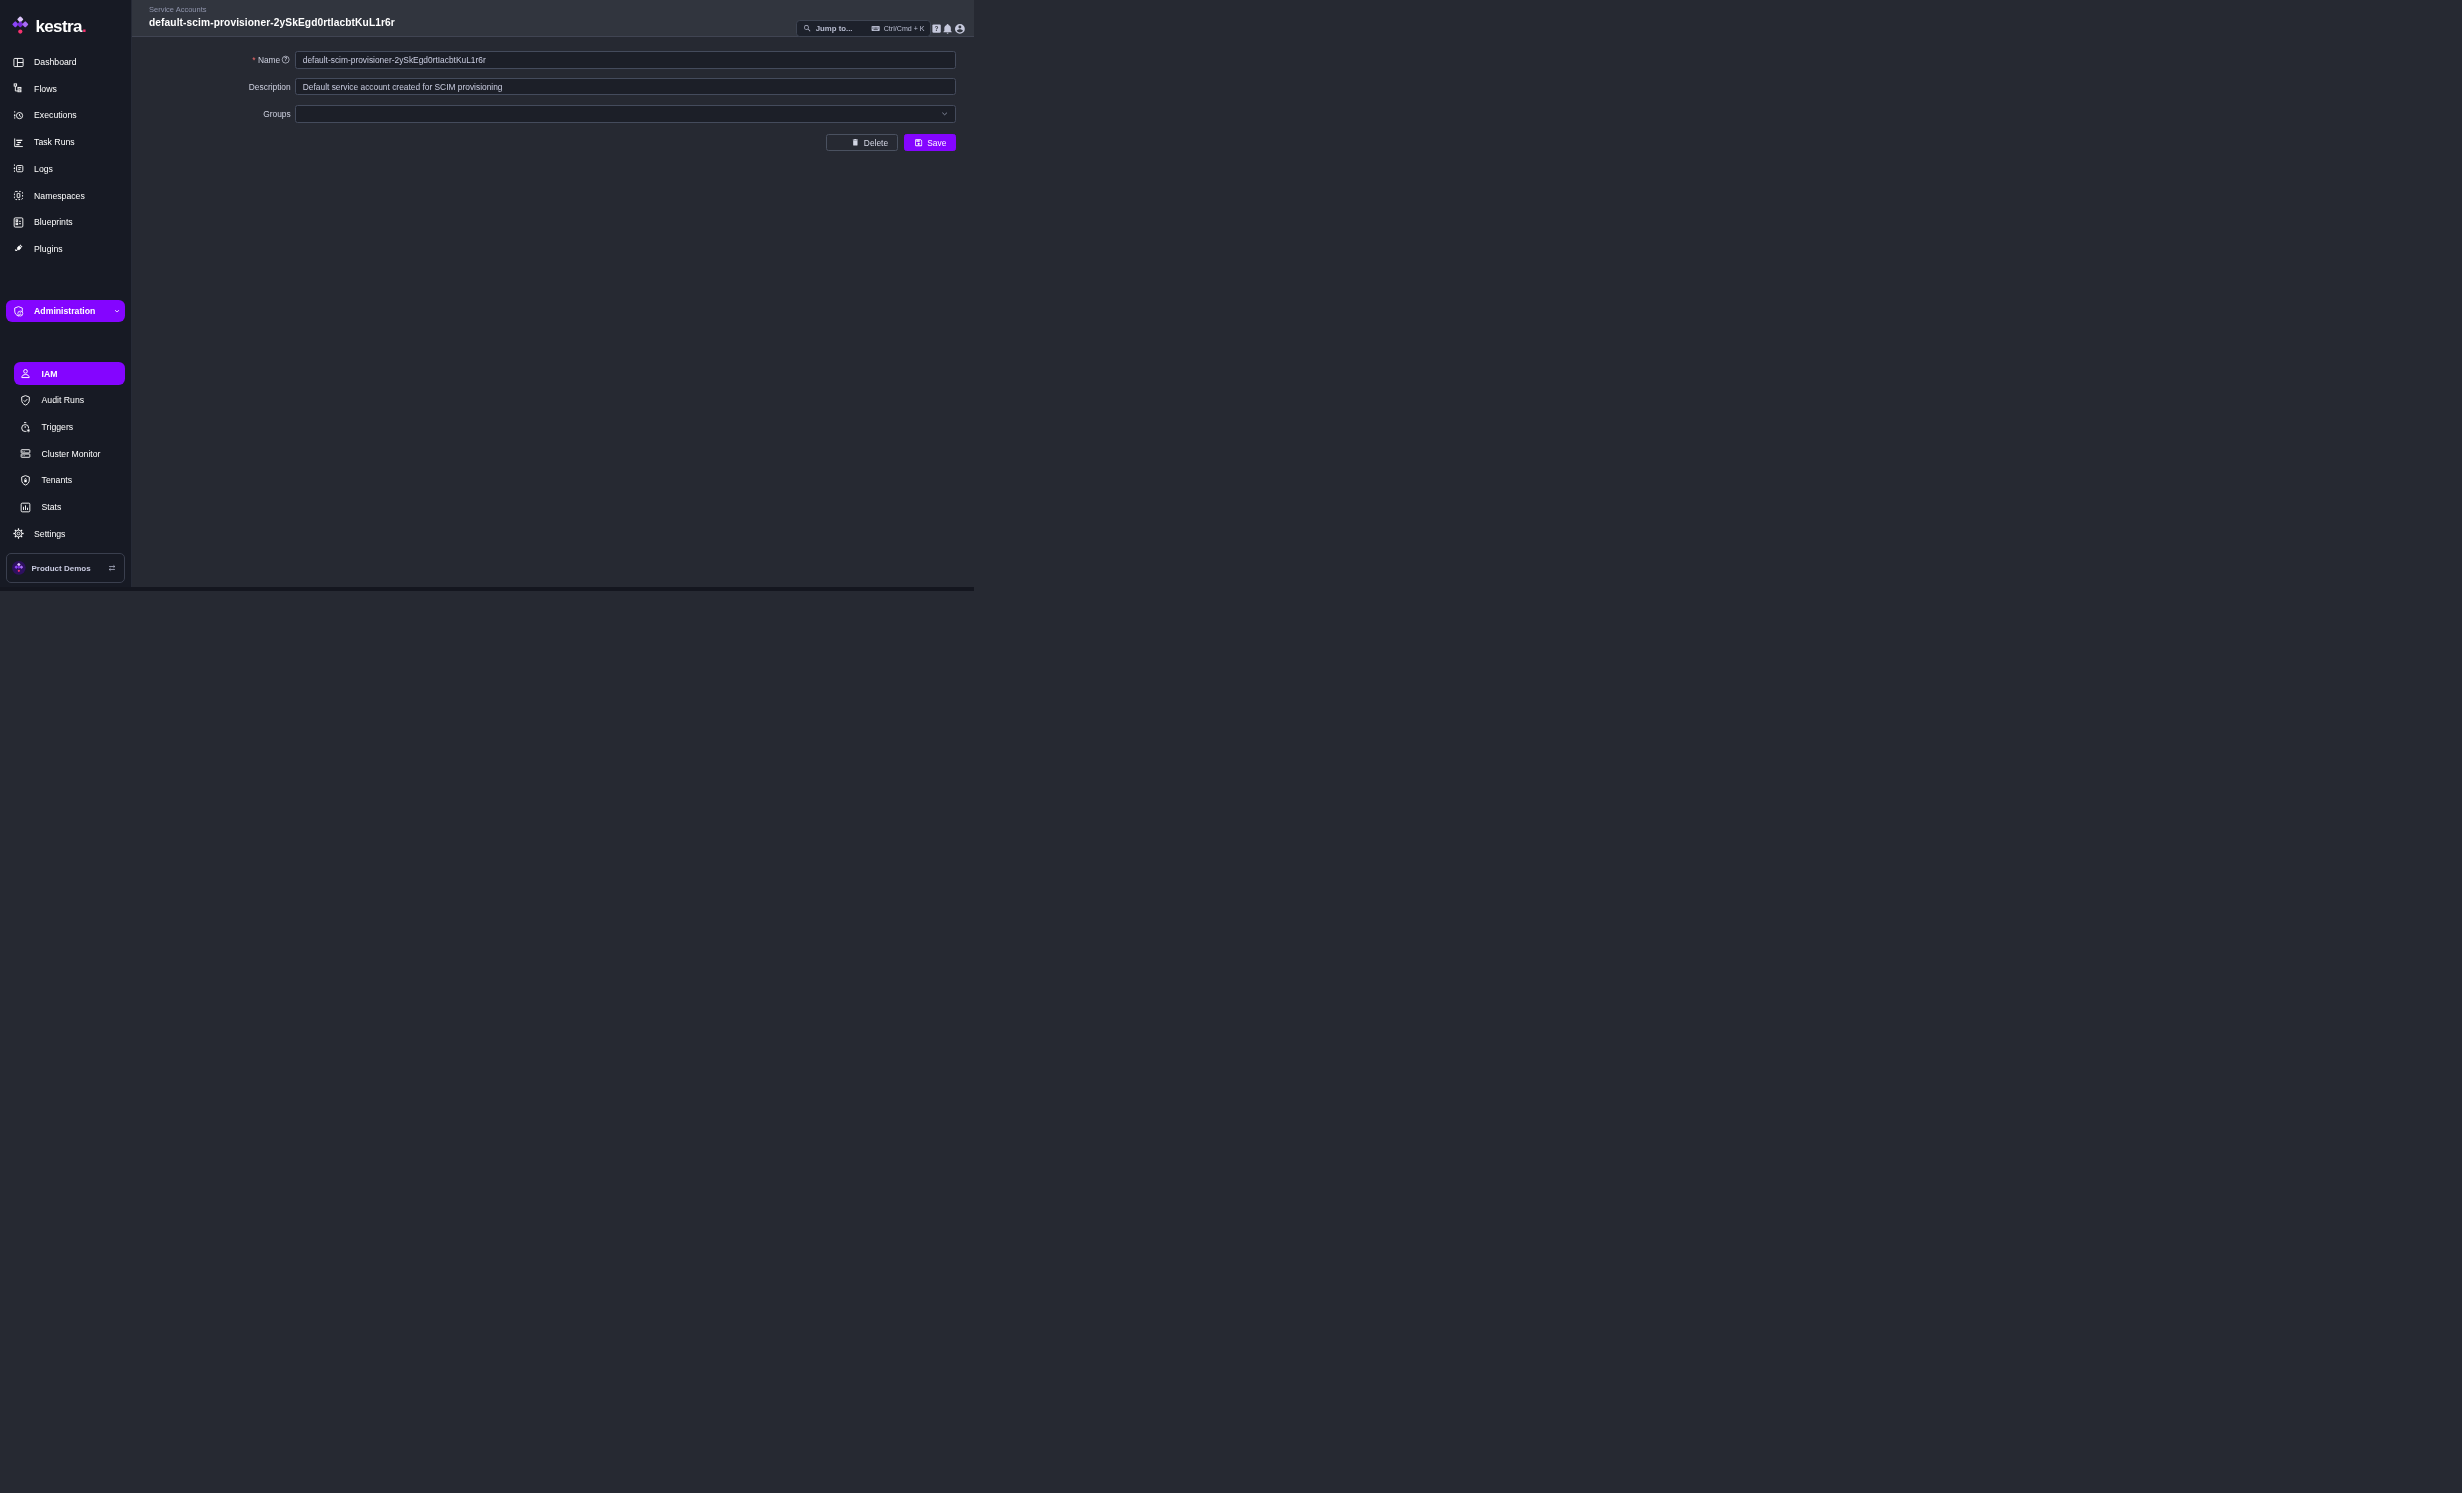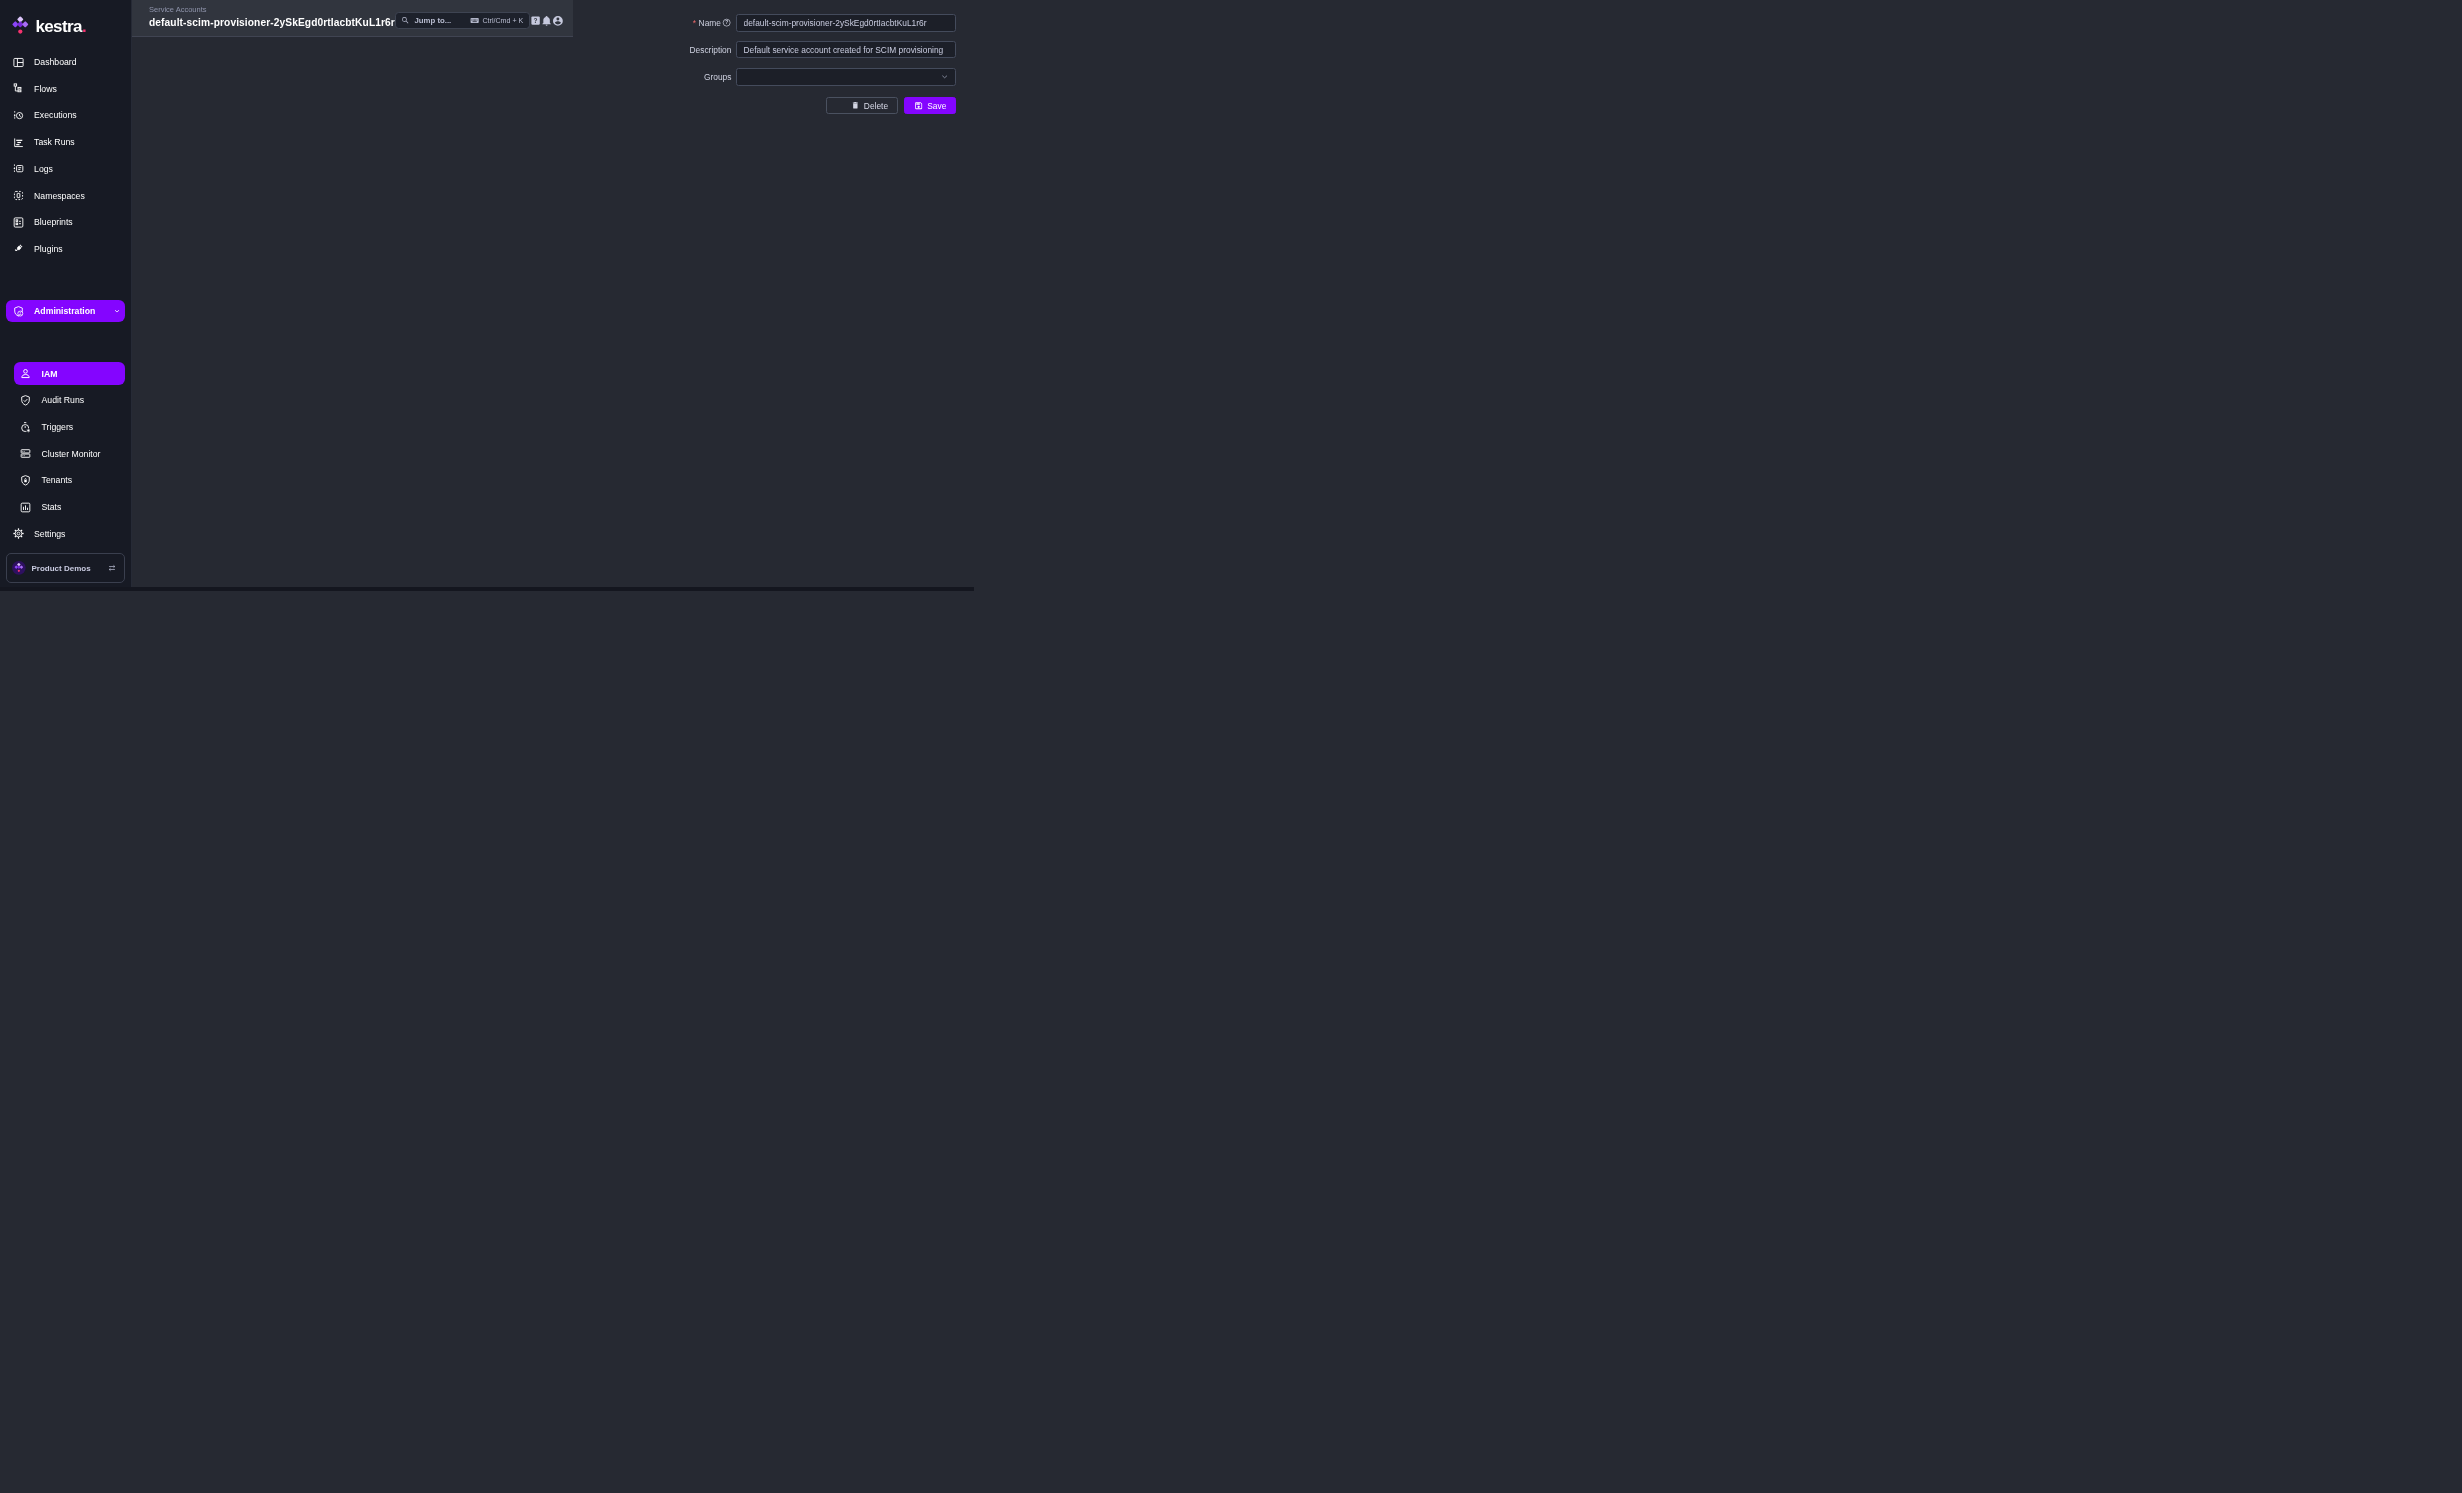"Service Accounts" .main { flex-direction: row -> column }
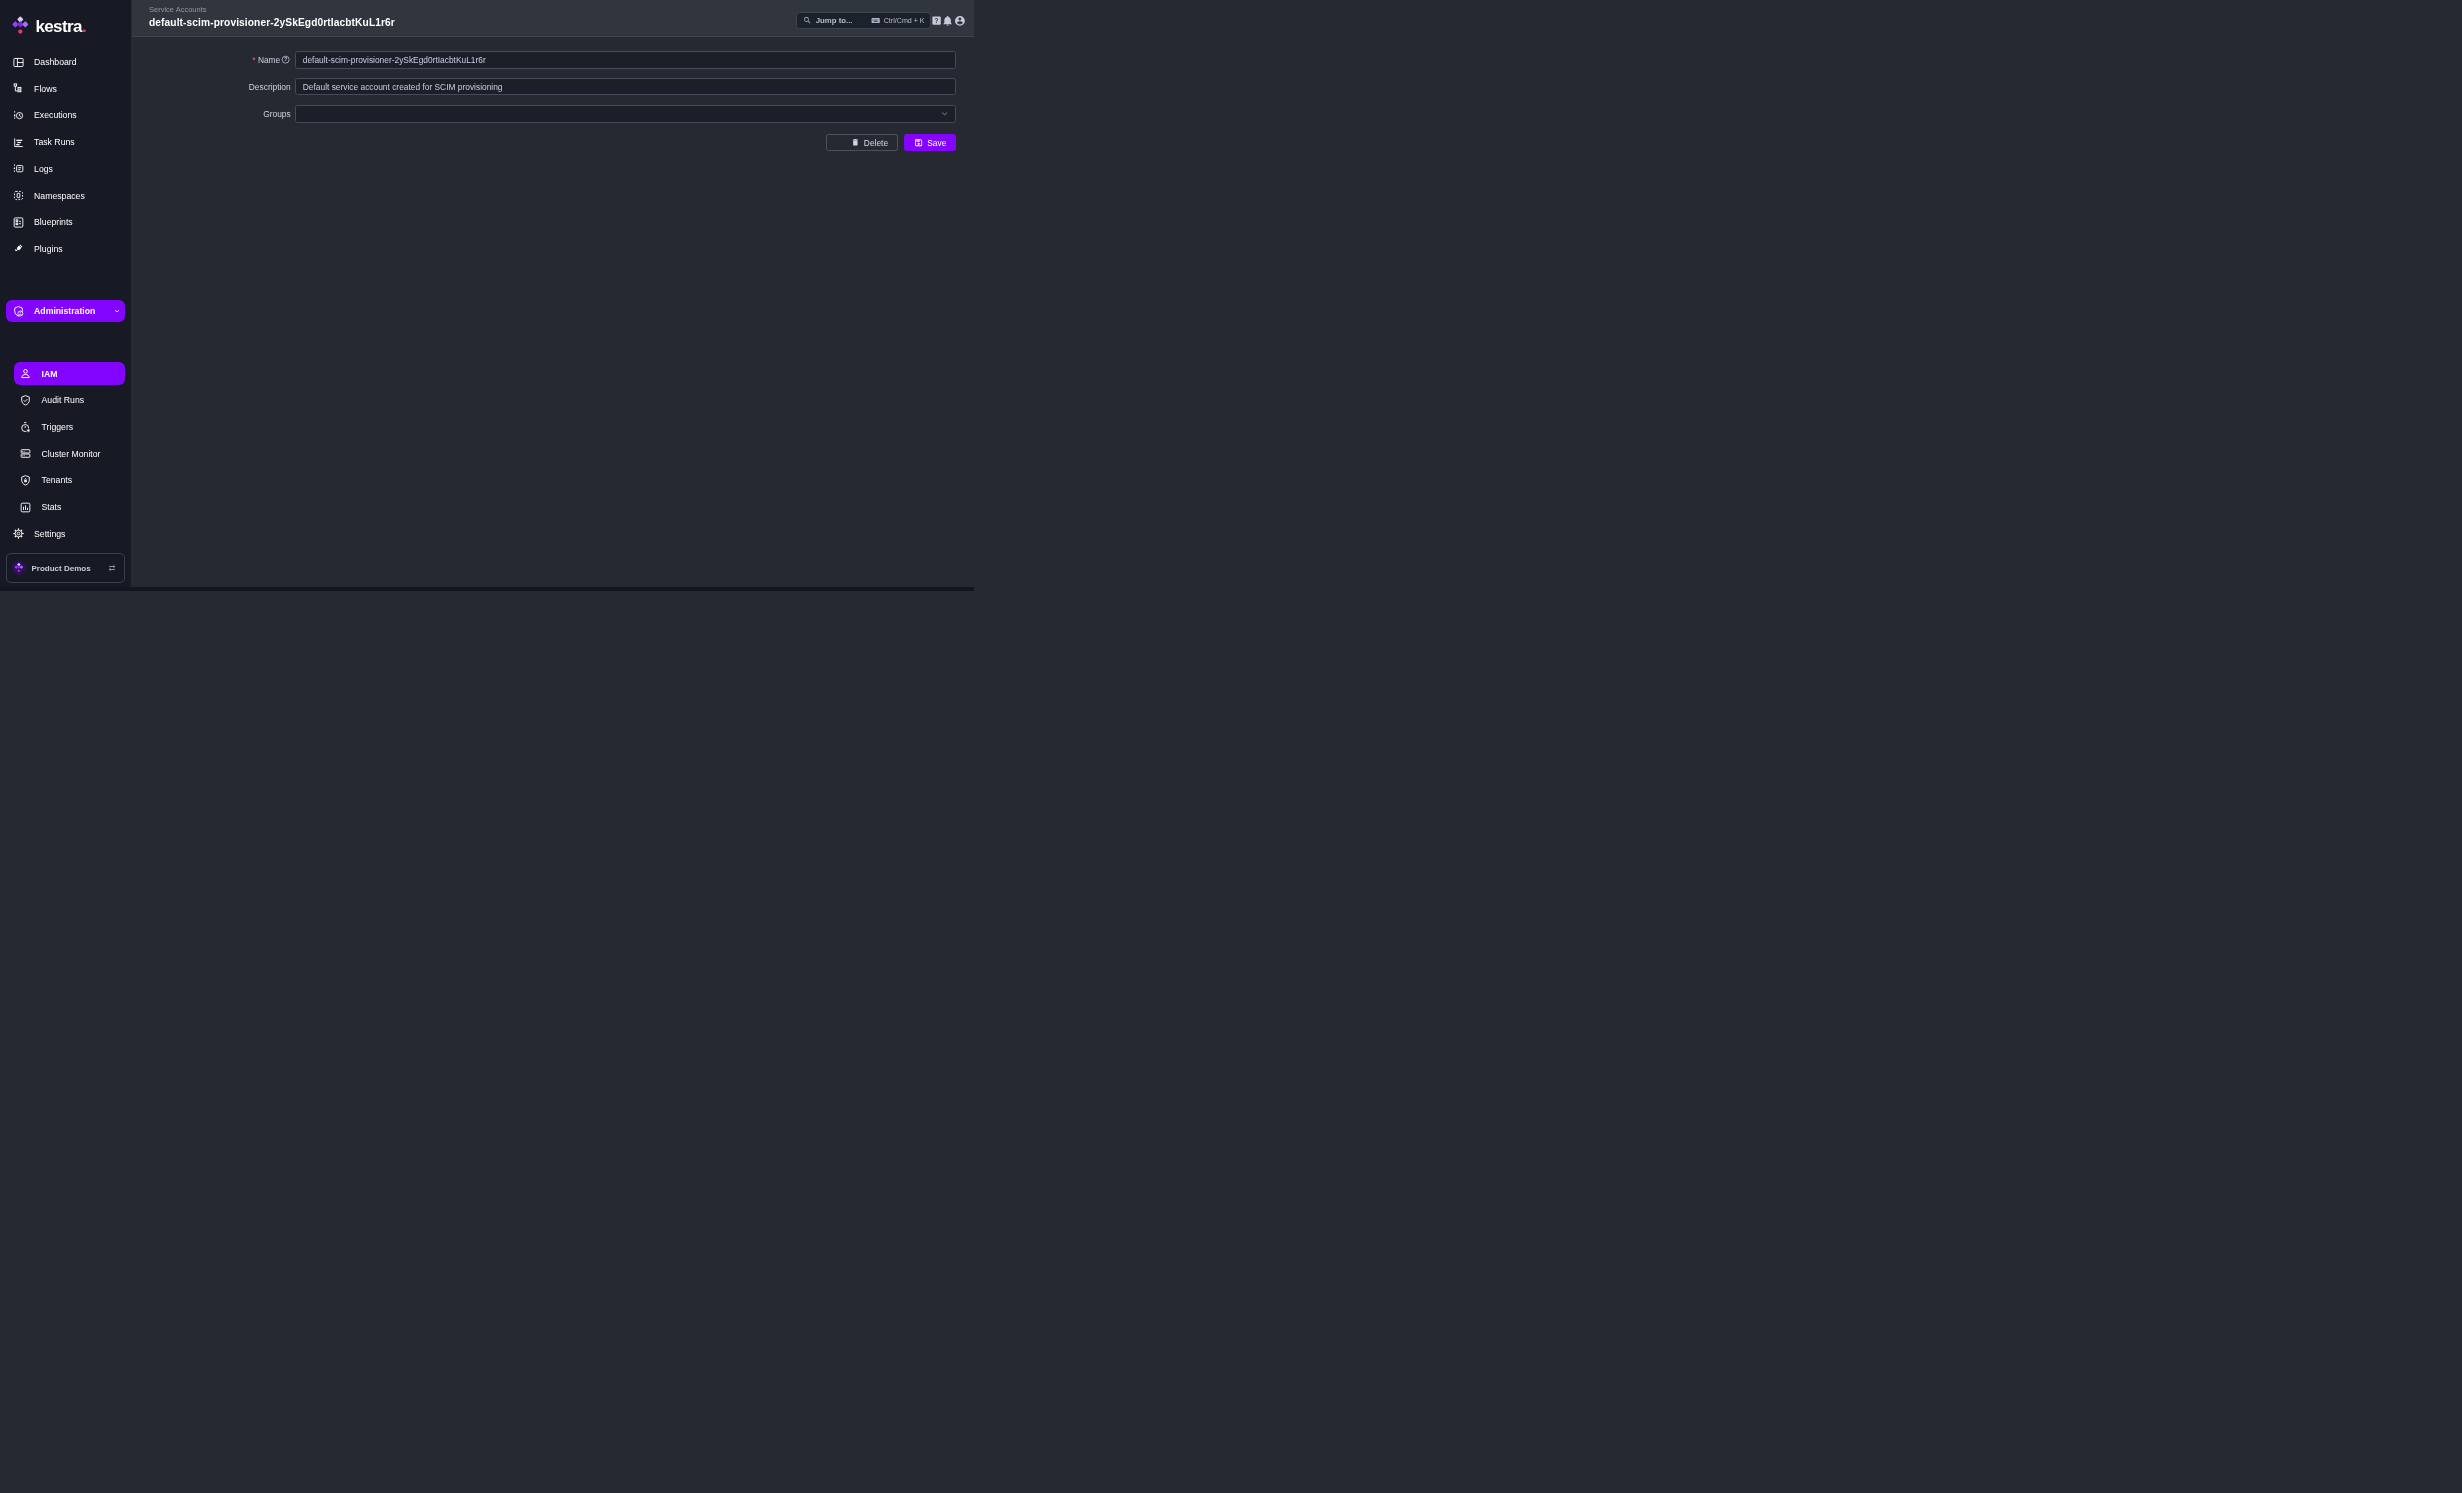"Jump to..." .top-right { margin-top: 7px -> 15px }
